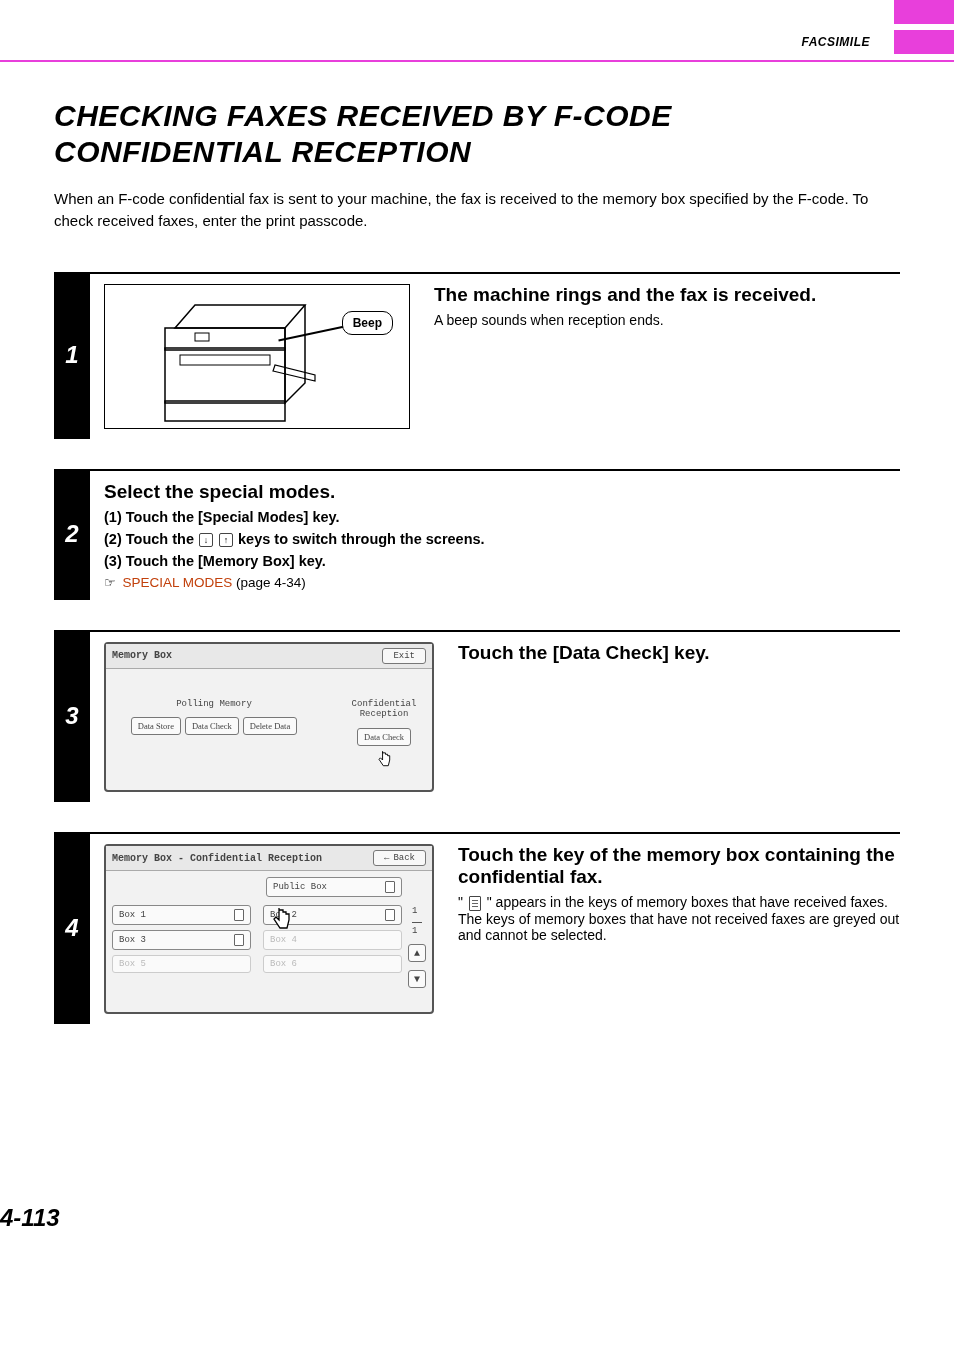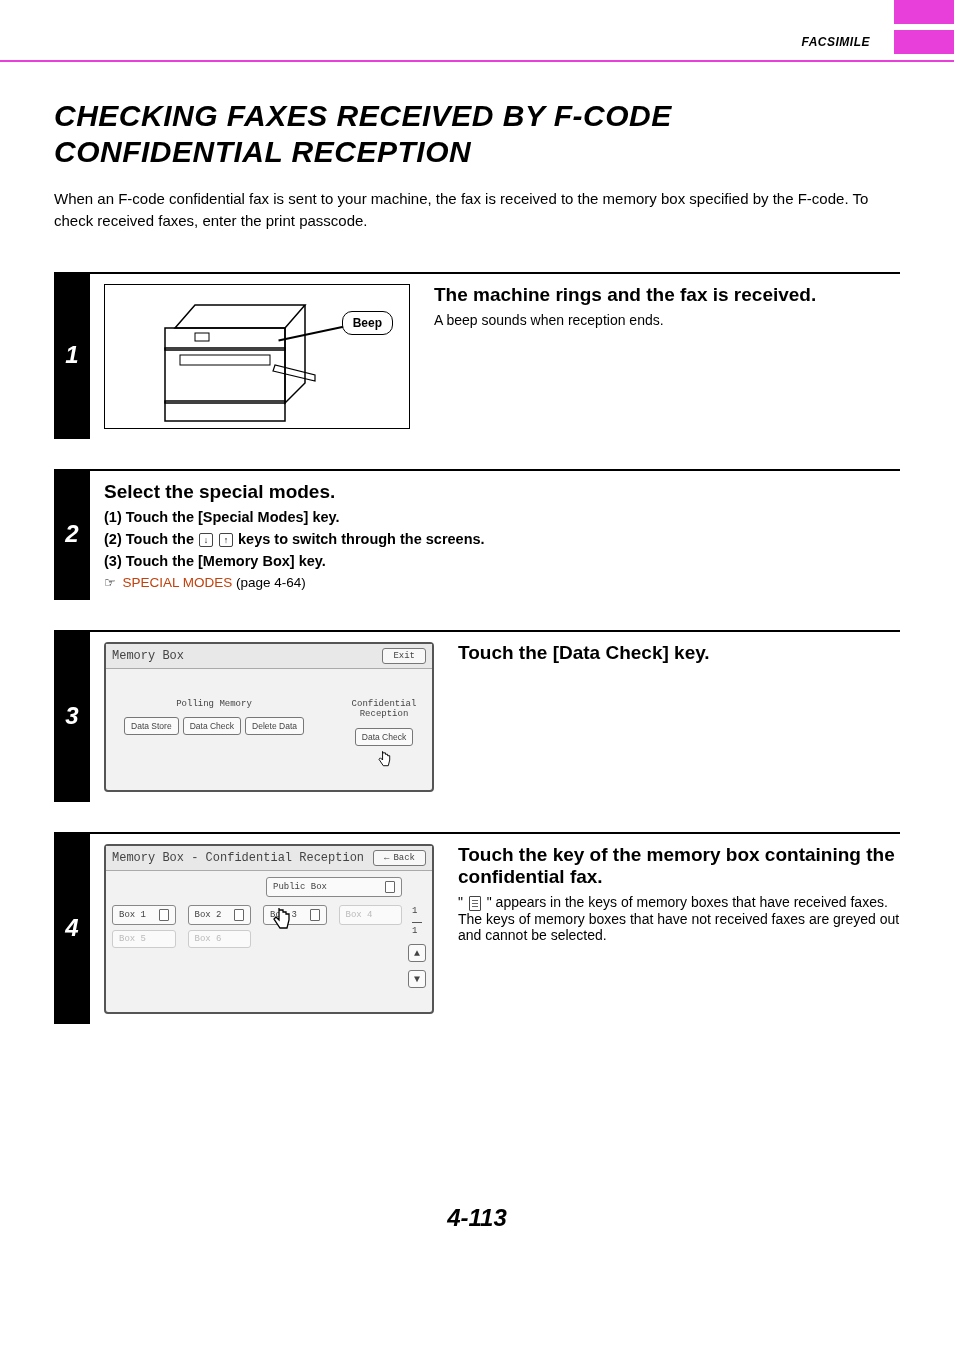"(page 4-64)" span { text: 4-64 -> 4-34 }
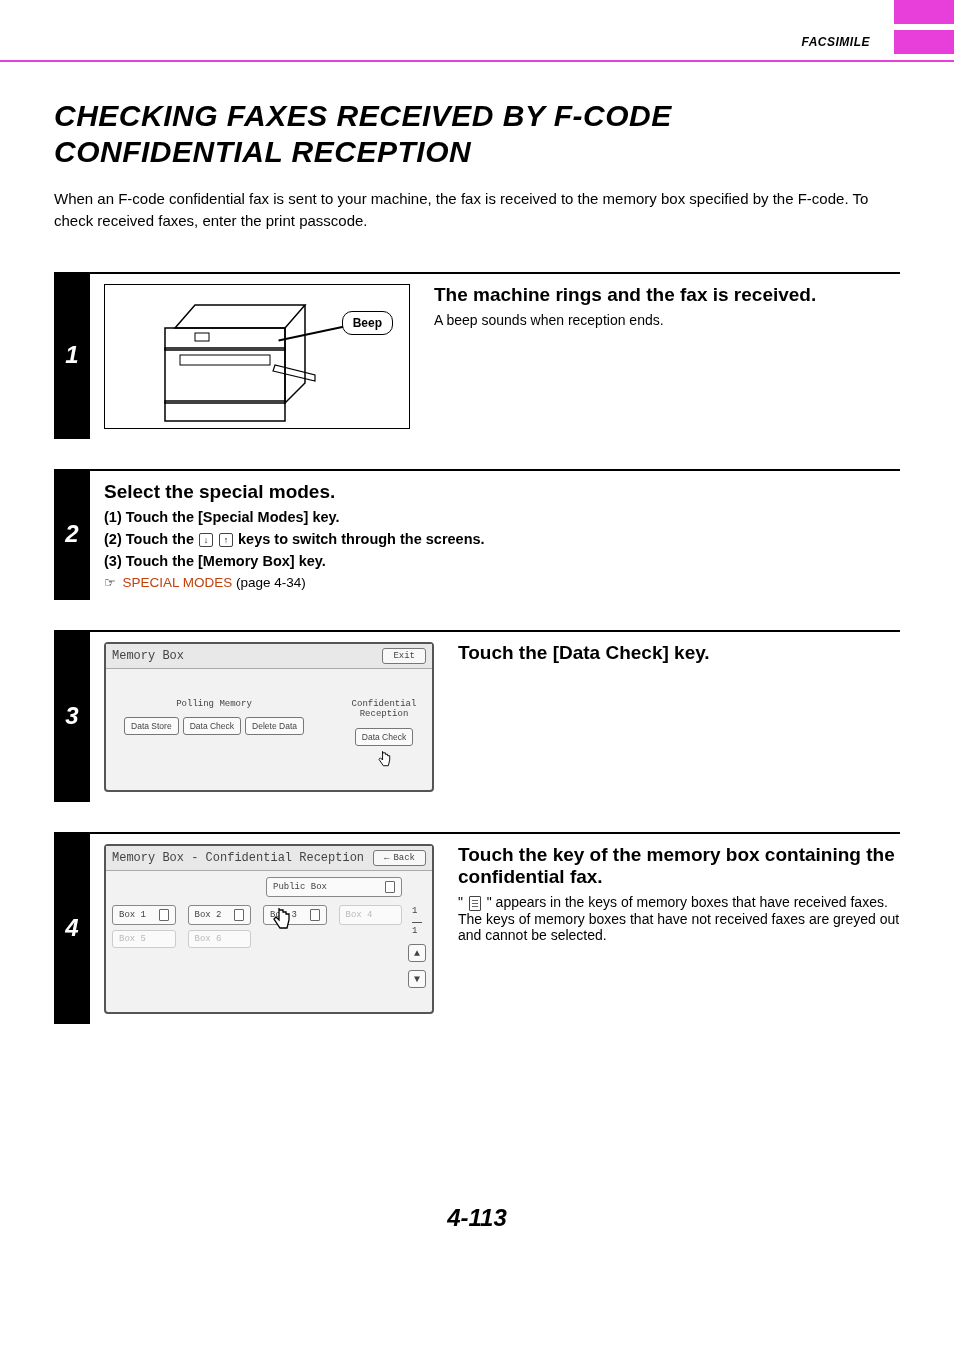"Memory Box" .panel-titlebar .ptitle { font-size: 12px -> 10px; font-weight: none -> bold }
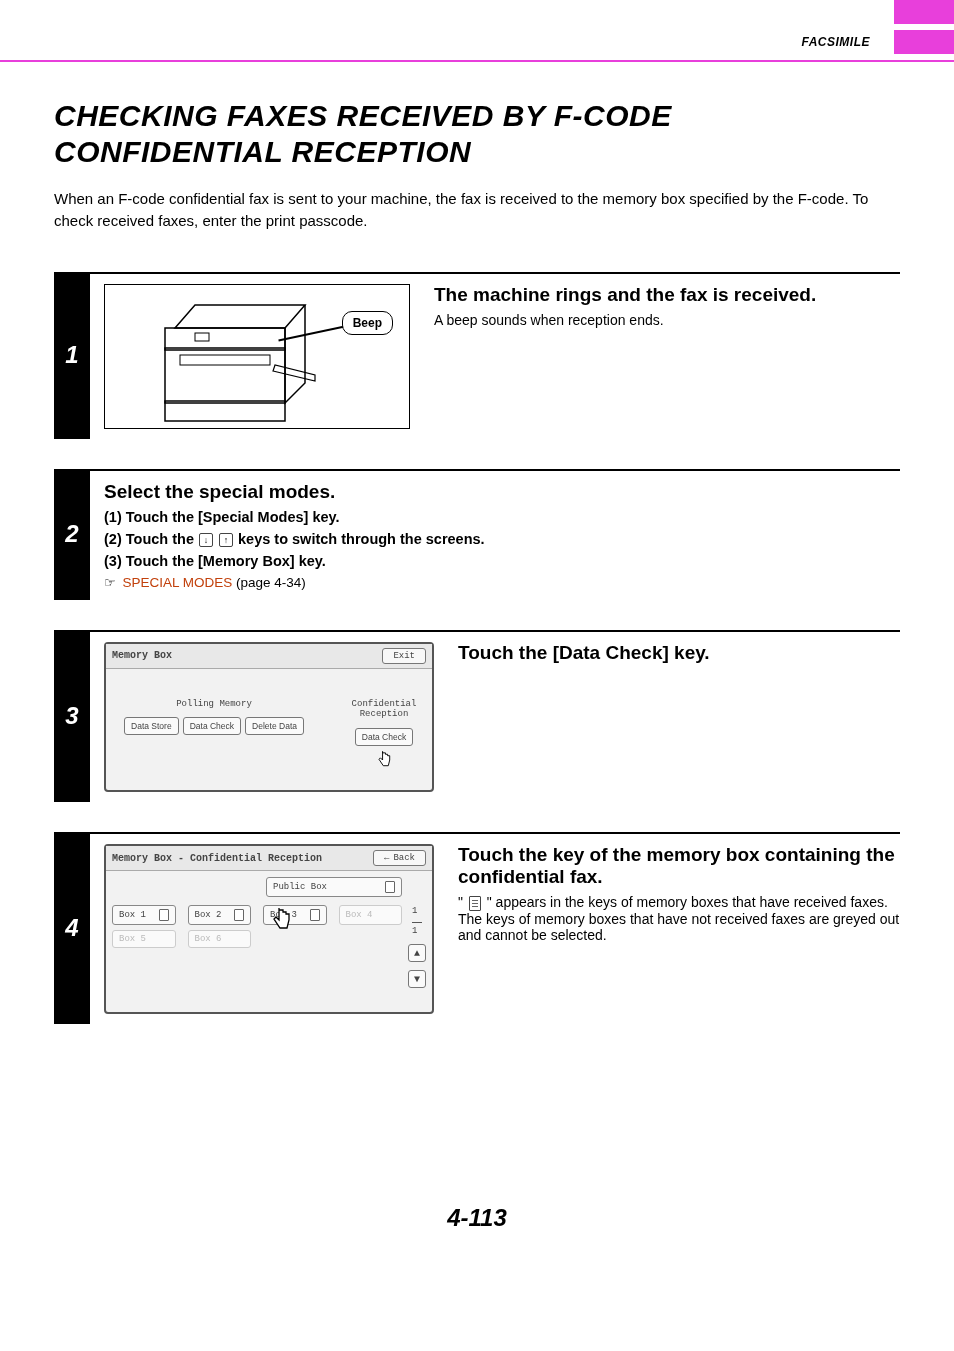"Data Store" .pb { font-family: Liberation Sans, sans-serif -> Liberation Serif, serif }
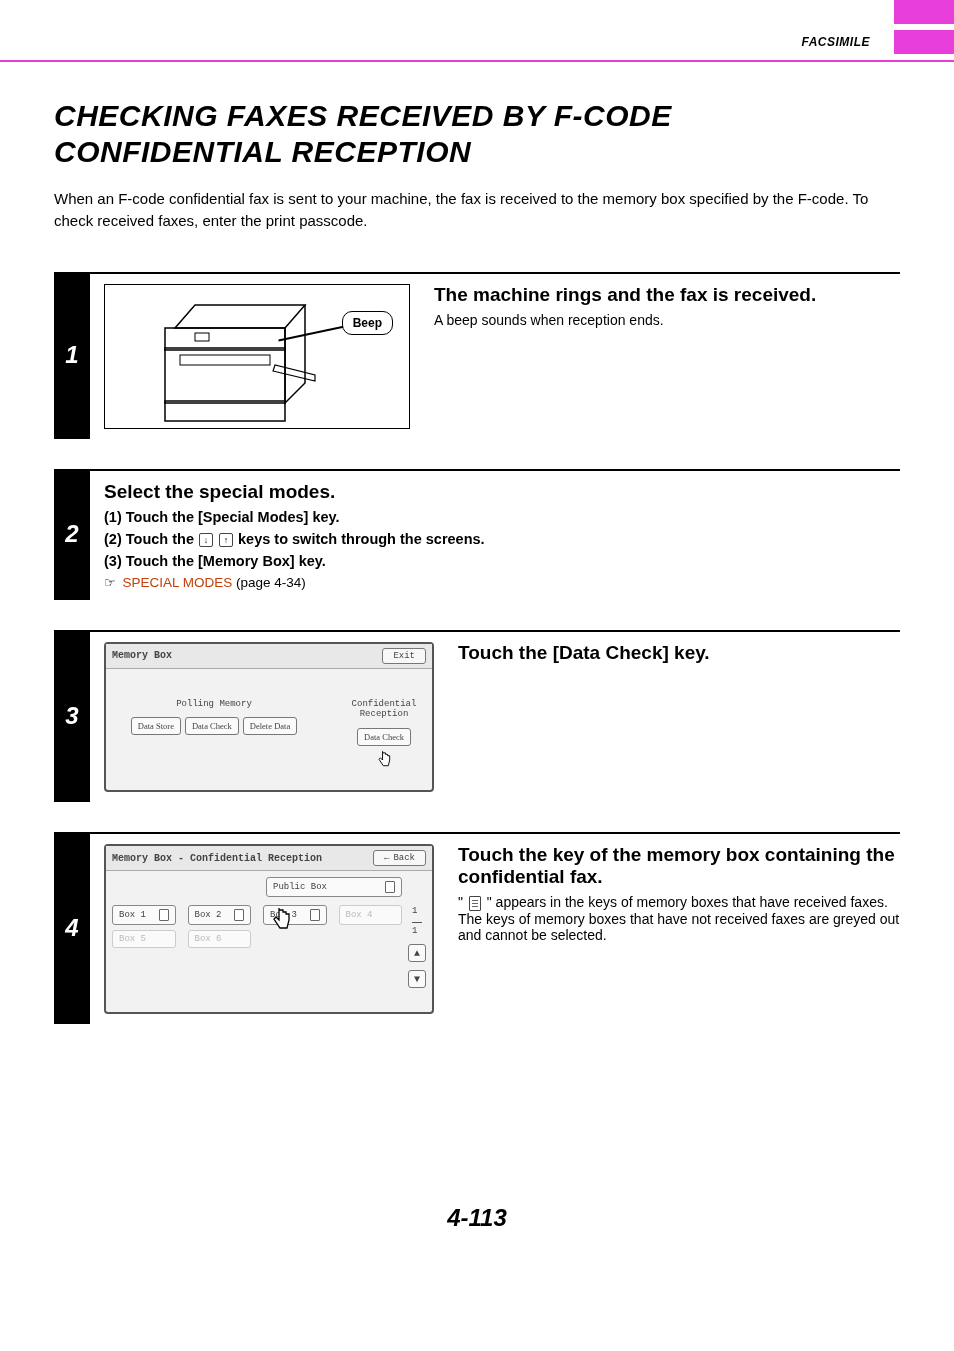"Box 1" .grid-boxes { grid-template-columns: 1fr 1fr 1fr 1fr -> 1fr 1fr }
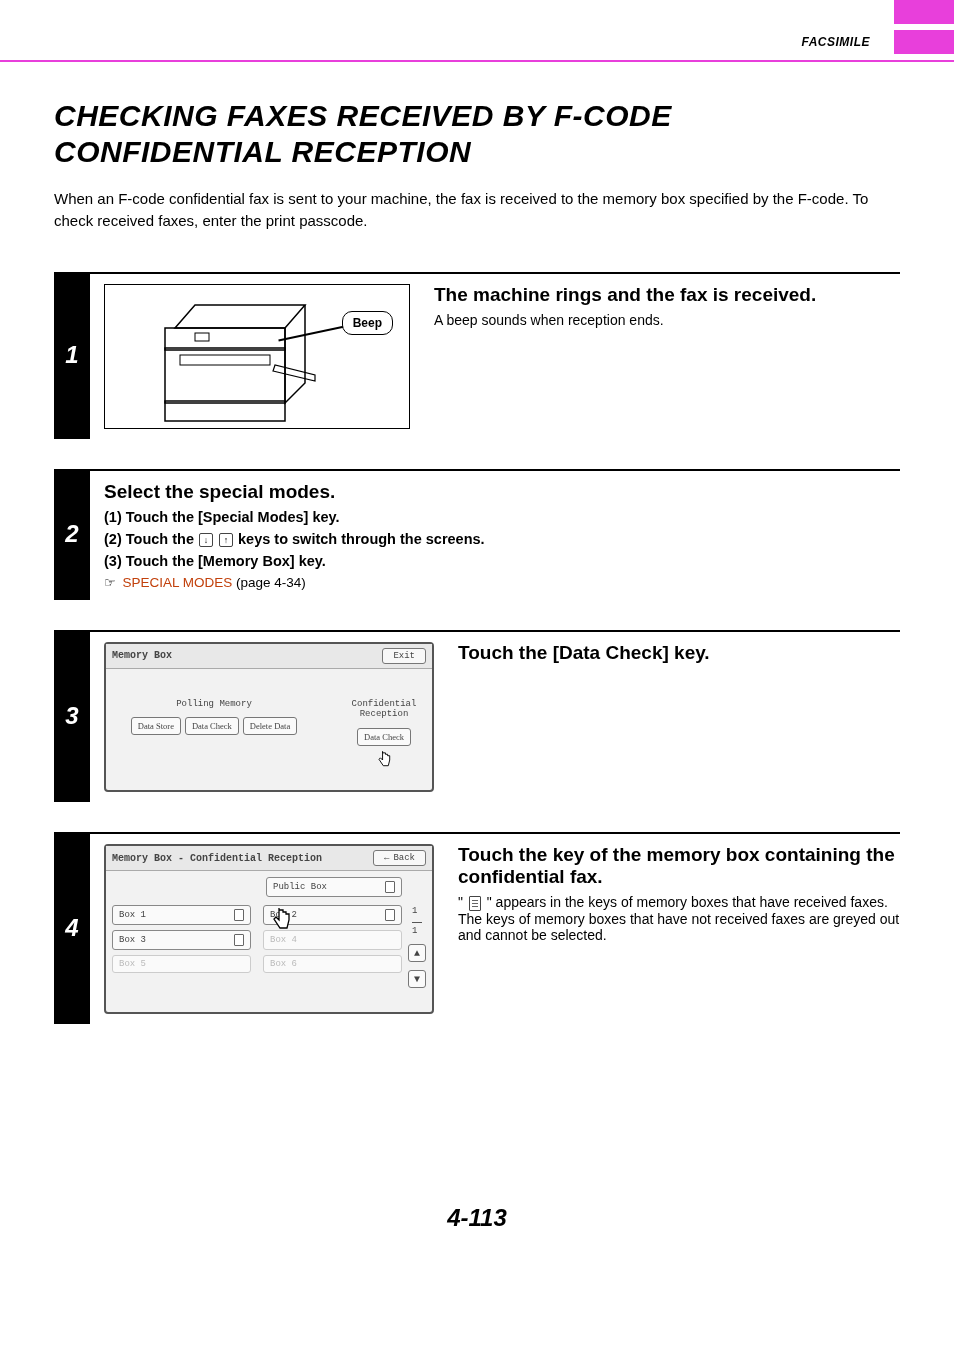"4-113" .page-footer { text-align: center -> none }
